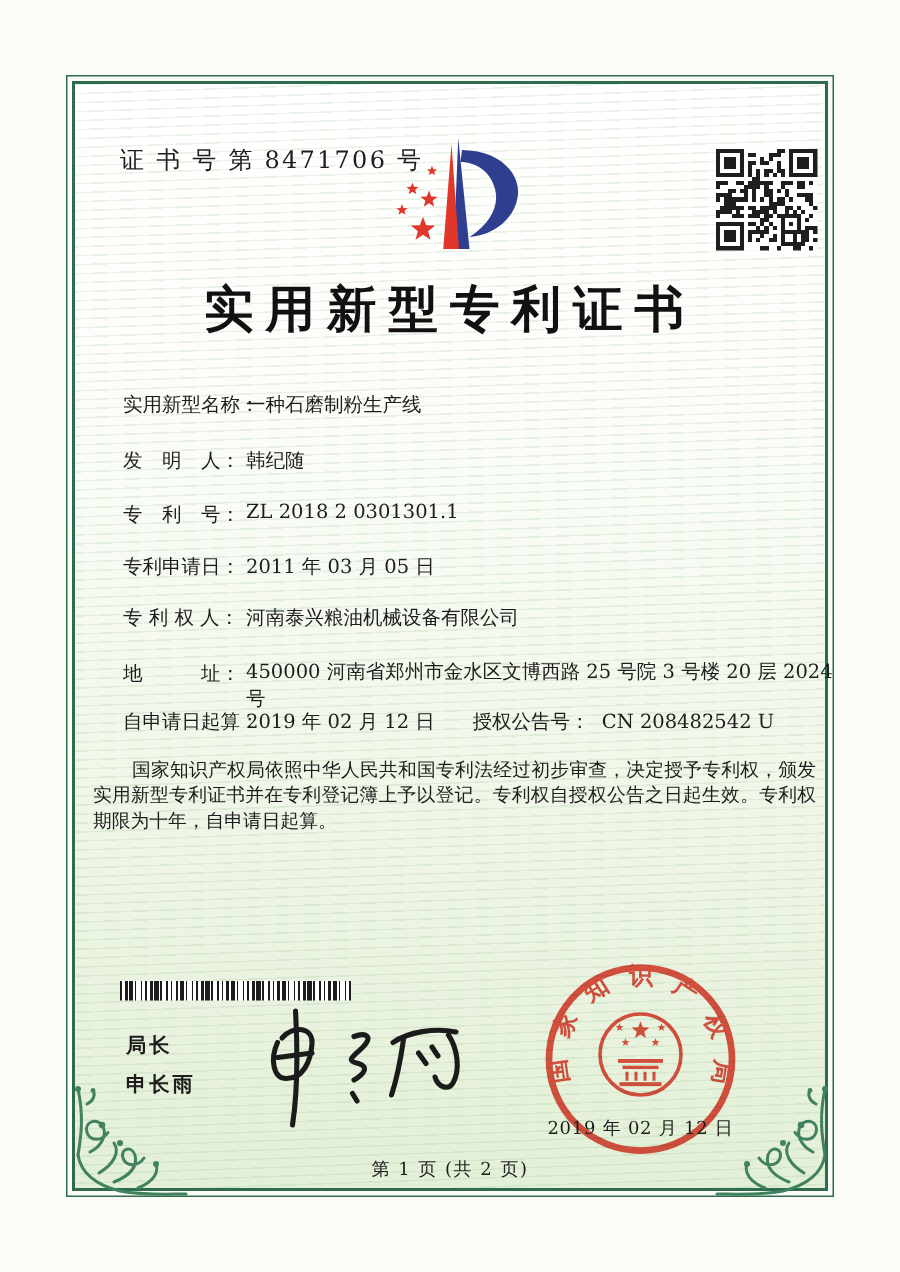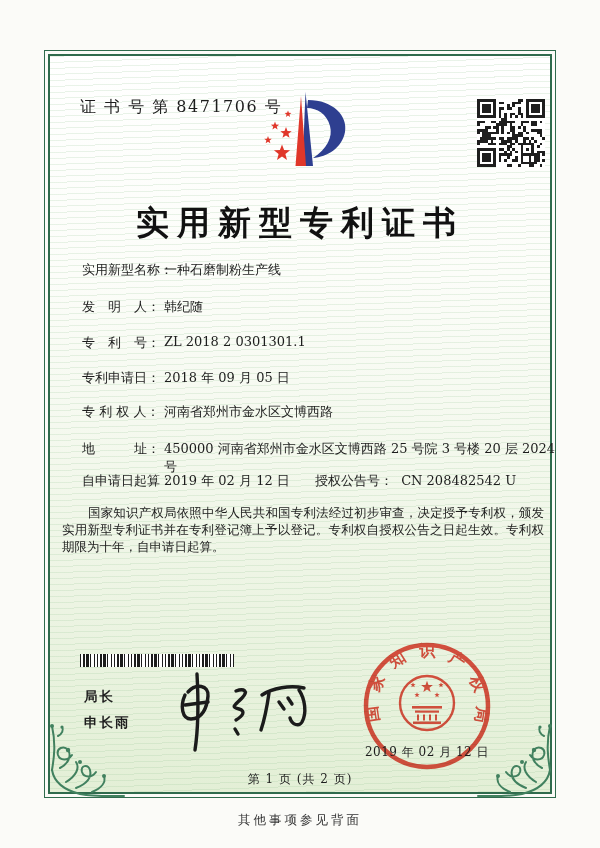"实用新型专利证书" .title { top: 201px -> 184px }
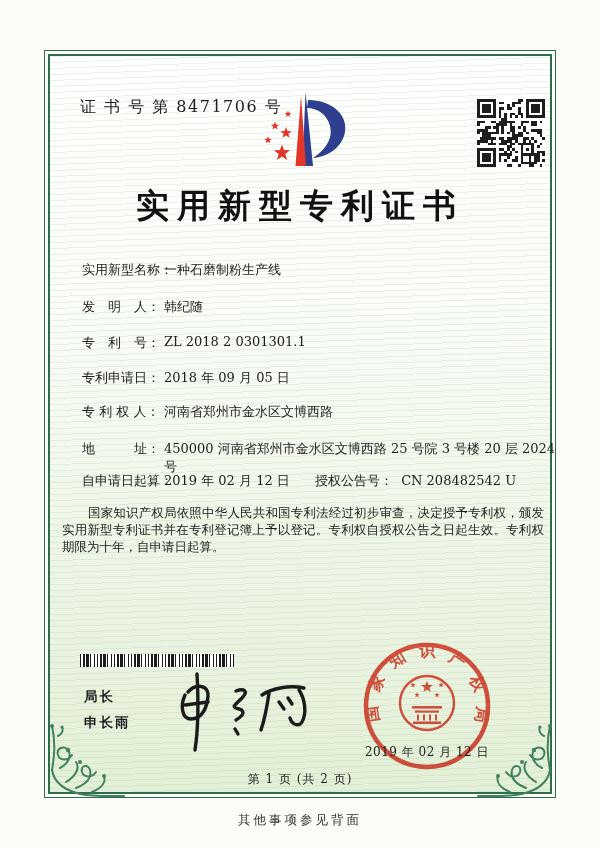"2018 年 09 月 05" span.val { text: 2018 年 09 -> 2011 年 03 }
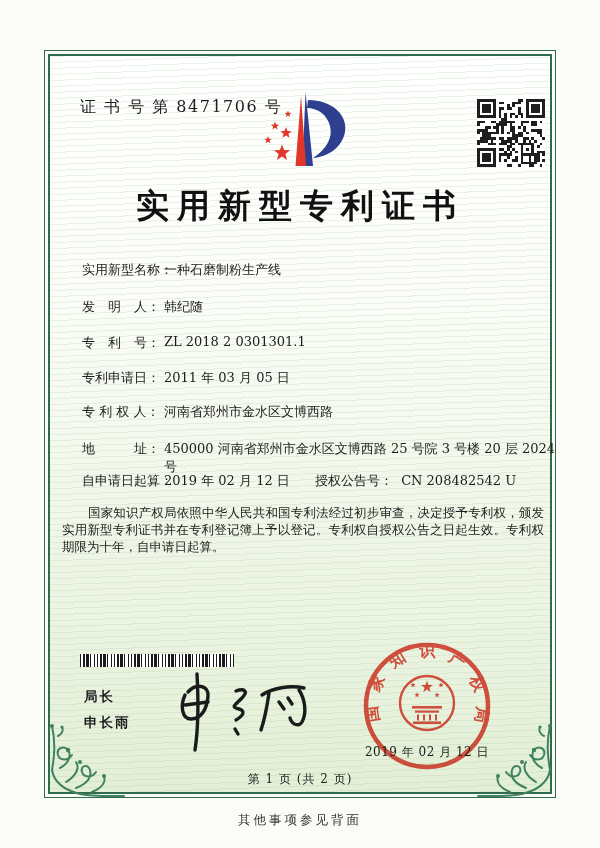"河南省郑州市金水区文博西路" span.val { text: 省郑州市金水区文博西路 -> 泰兴粮油机械设备有限公司 }
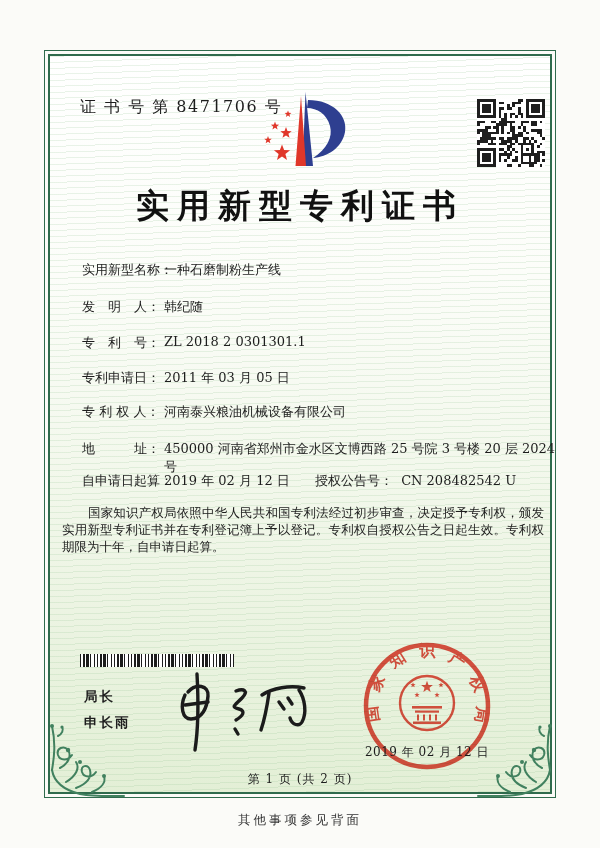"其他事项参见背面" div.abs { html: <div>其他事项参见背面</div> -> none }
